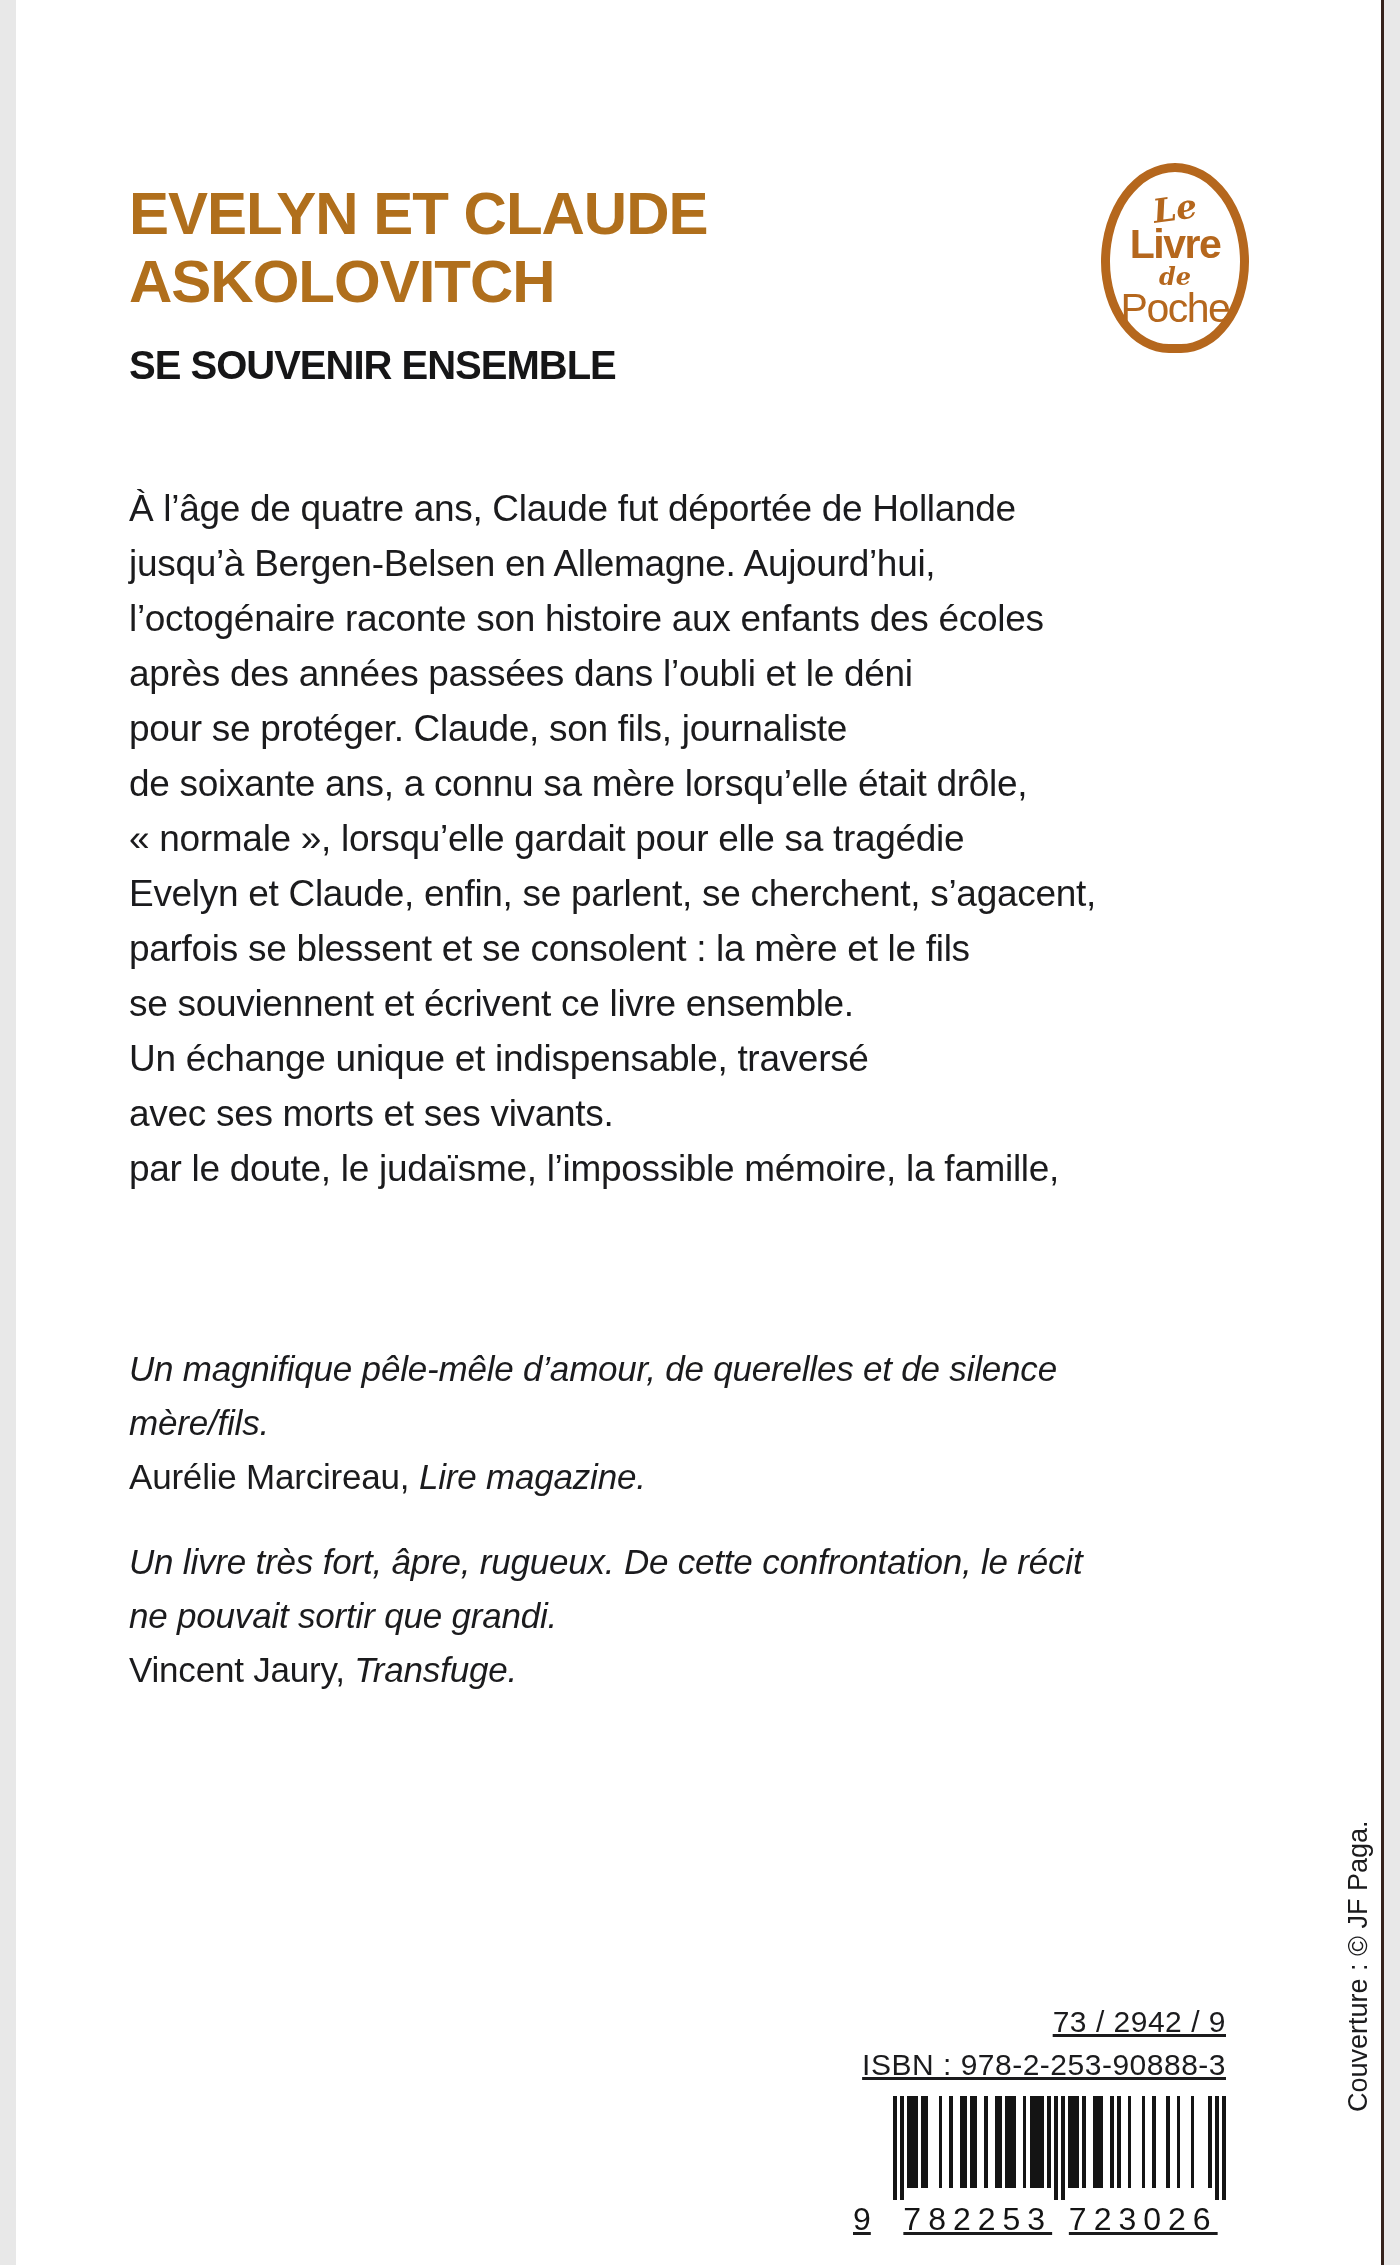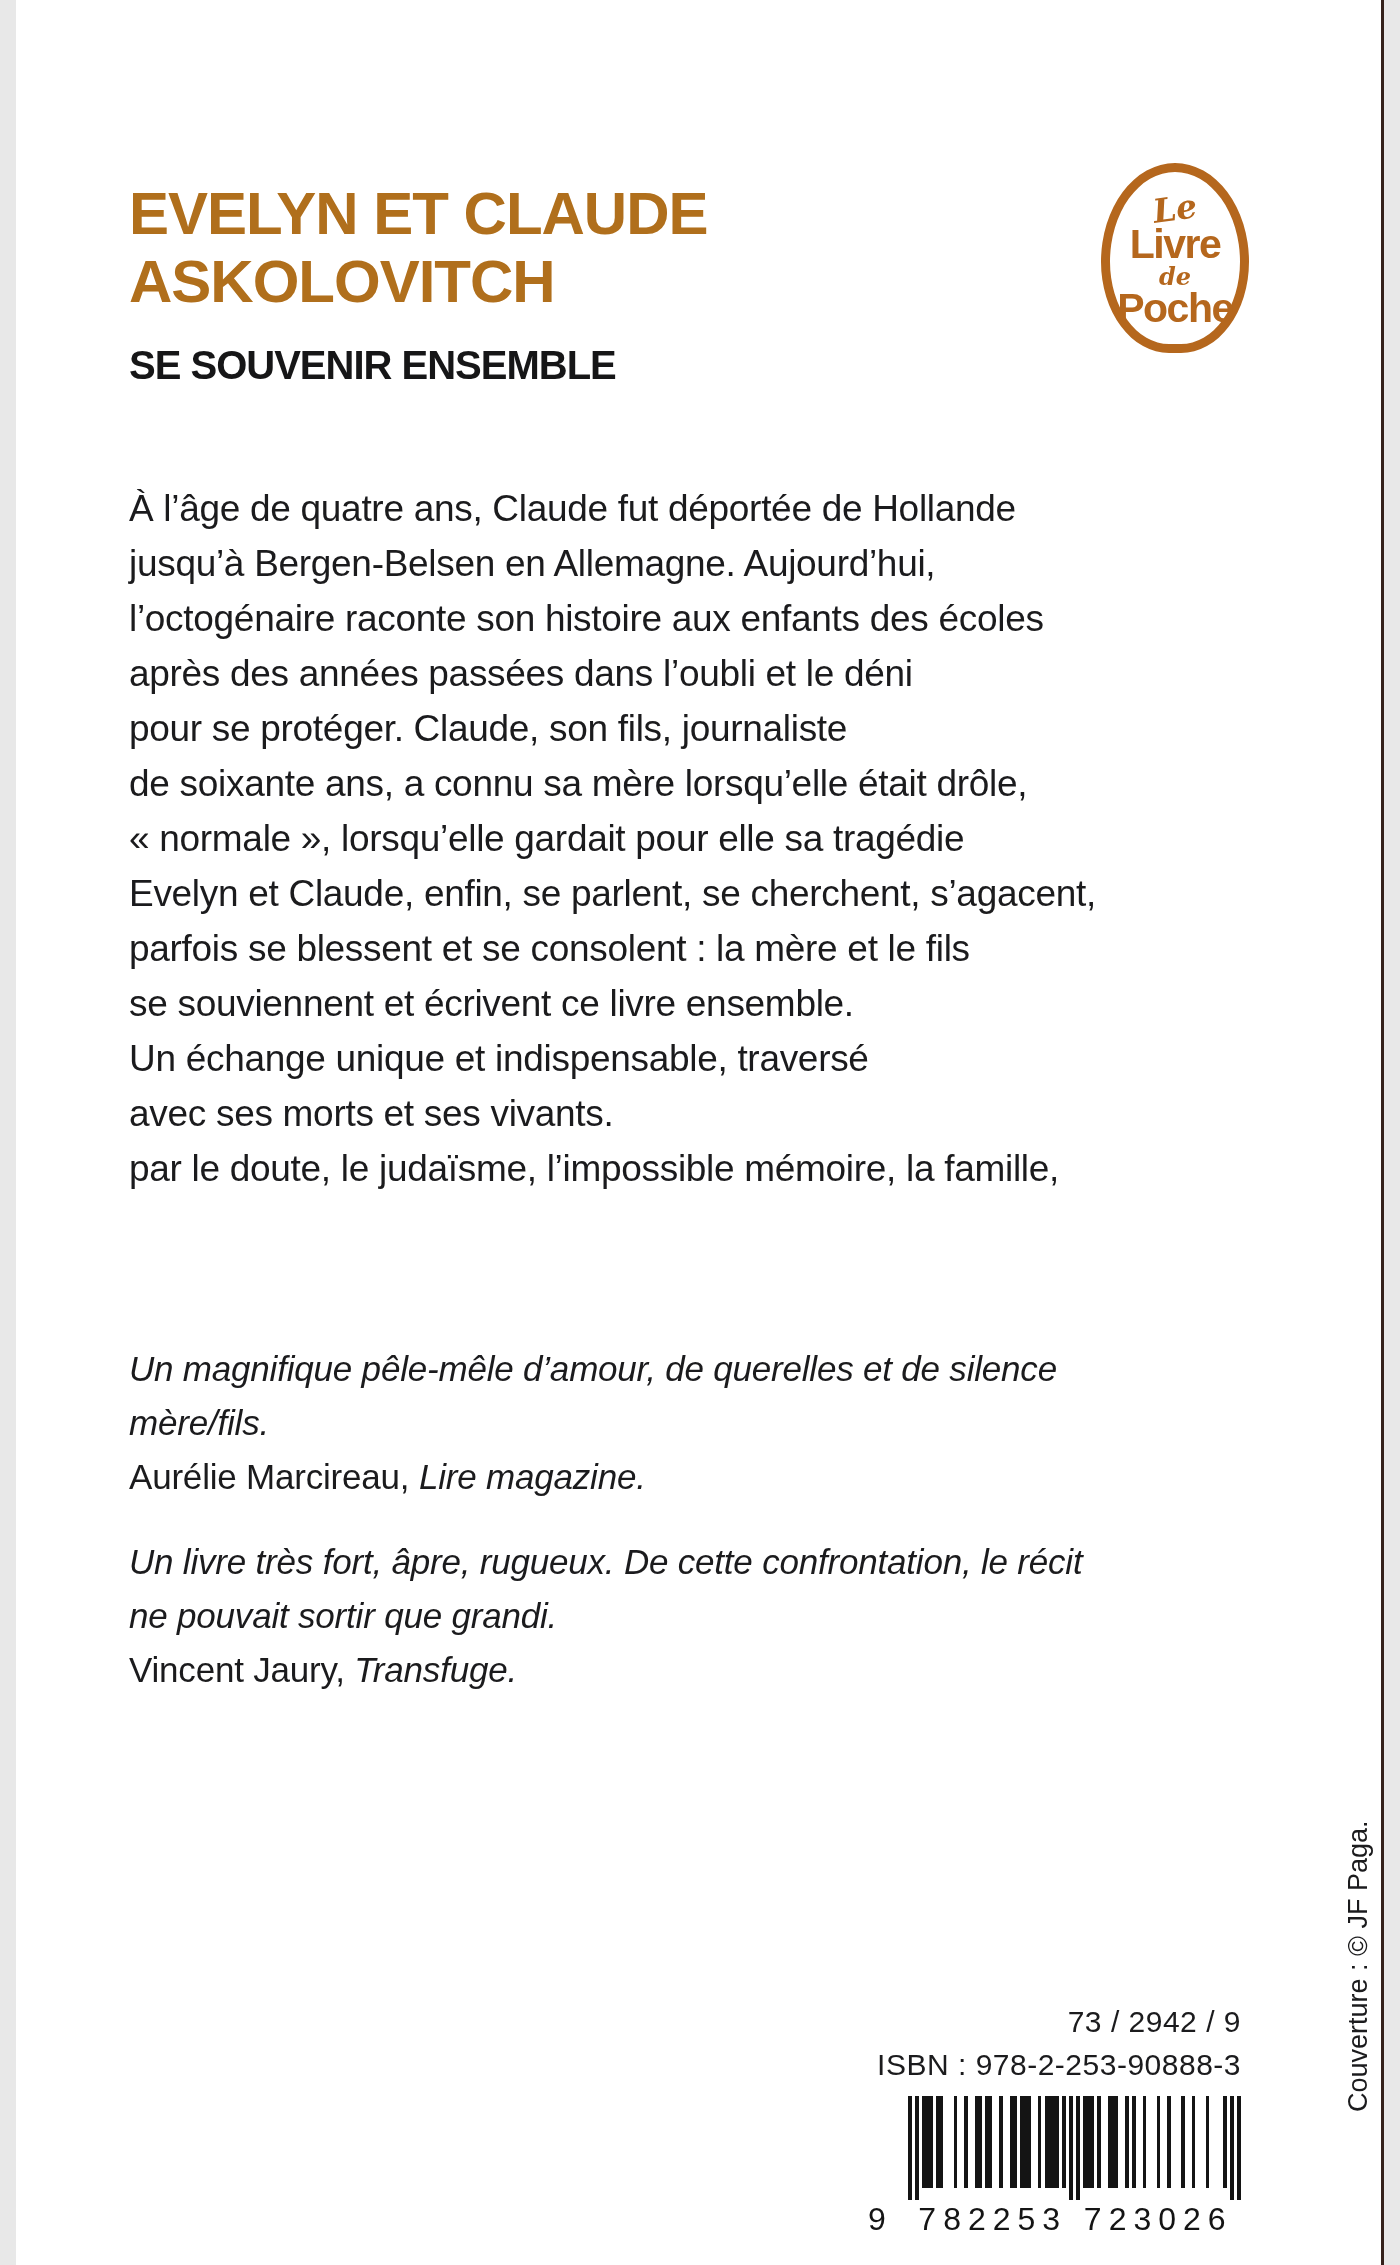"Poche" .logo-poche { font-weight: bold -> normal }
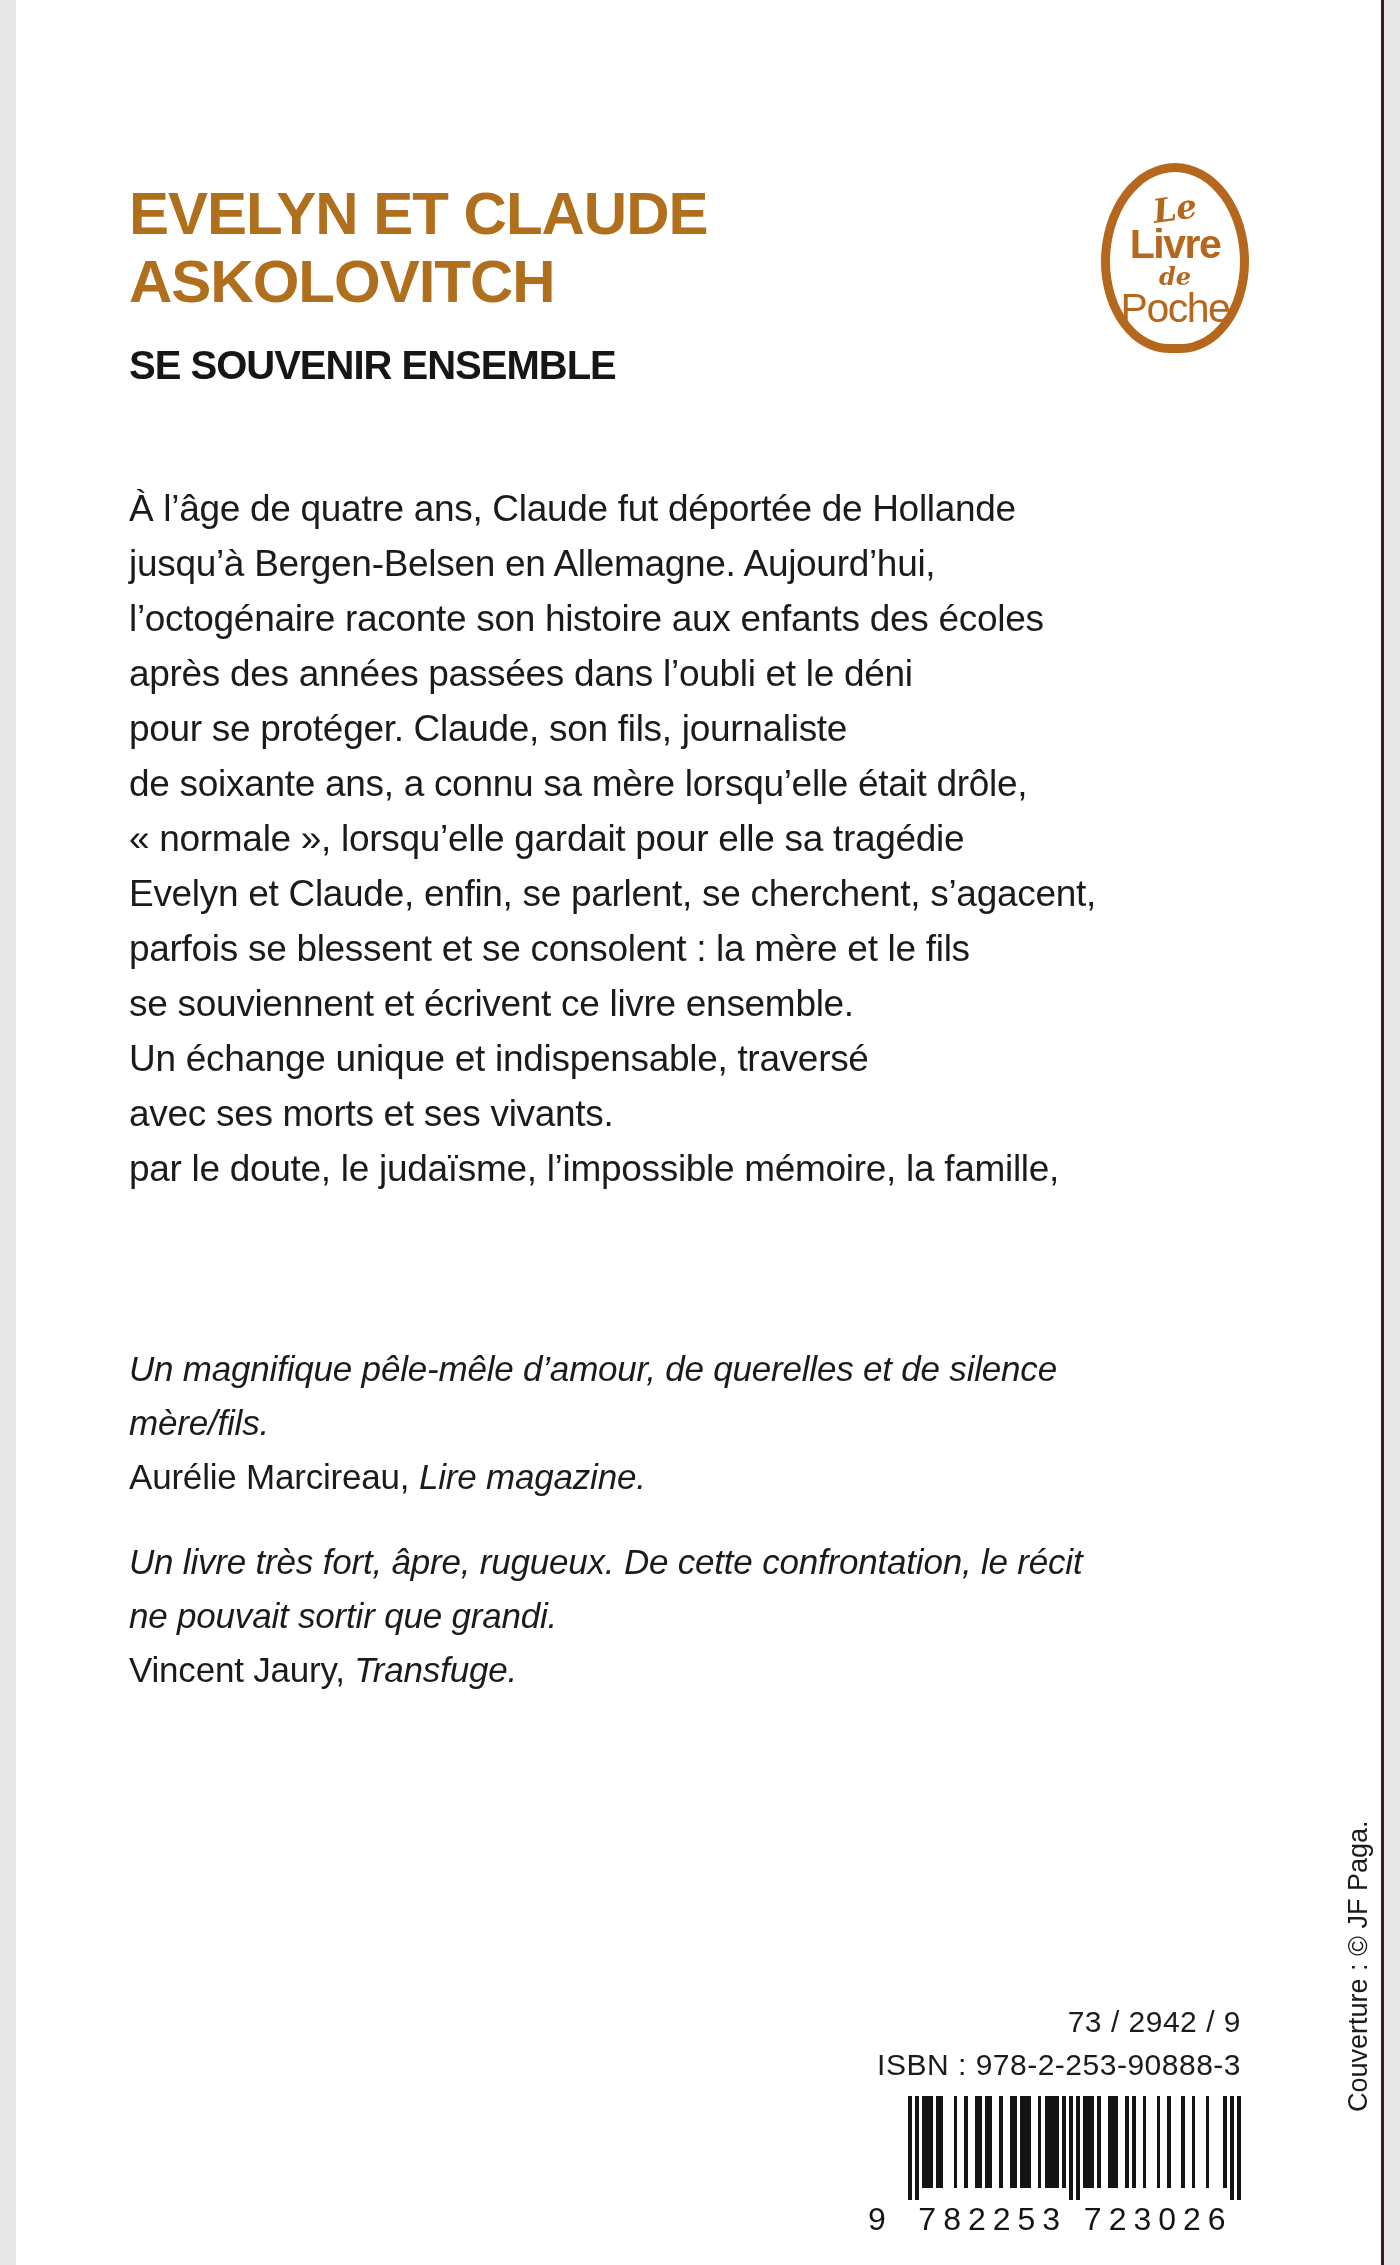"73 / 2942 / 9" .footer { right: 143px -> 158px; text-decoration: none -> underline }
